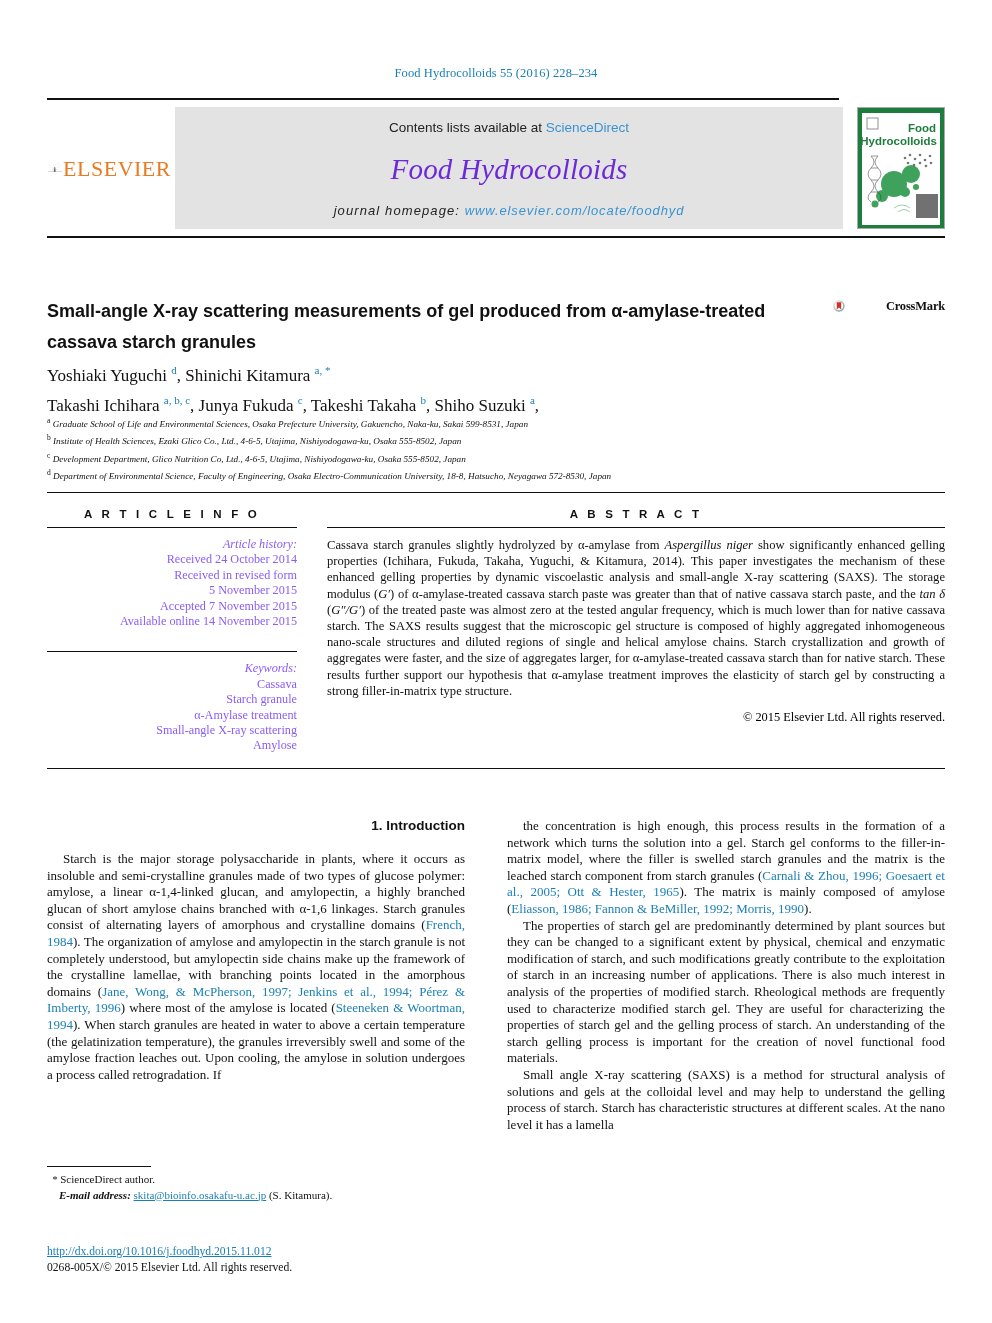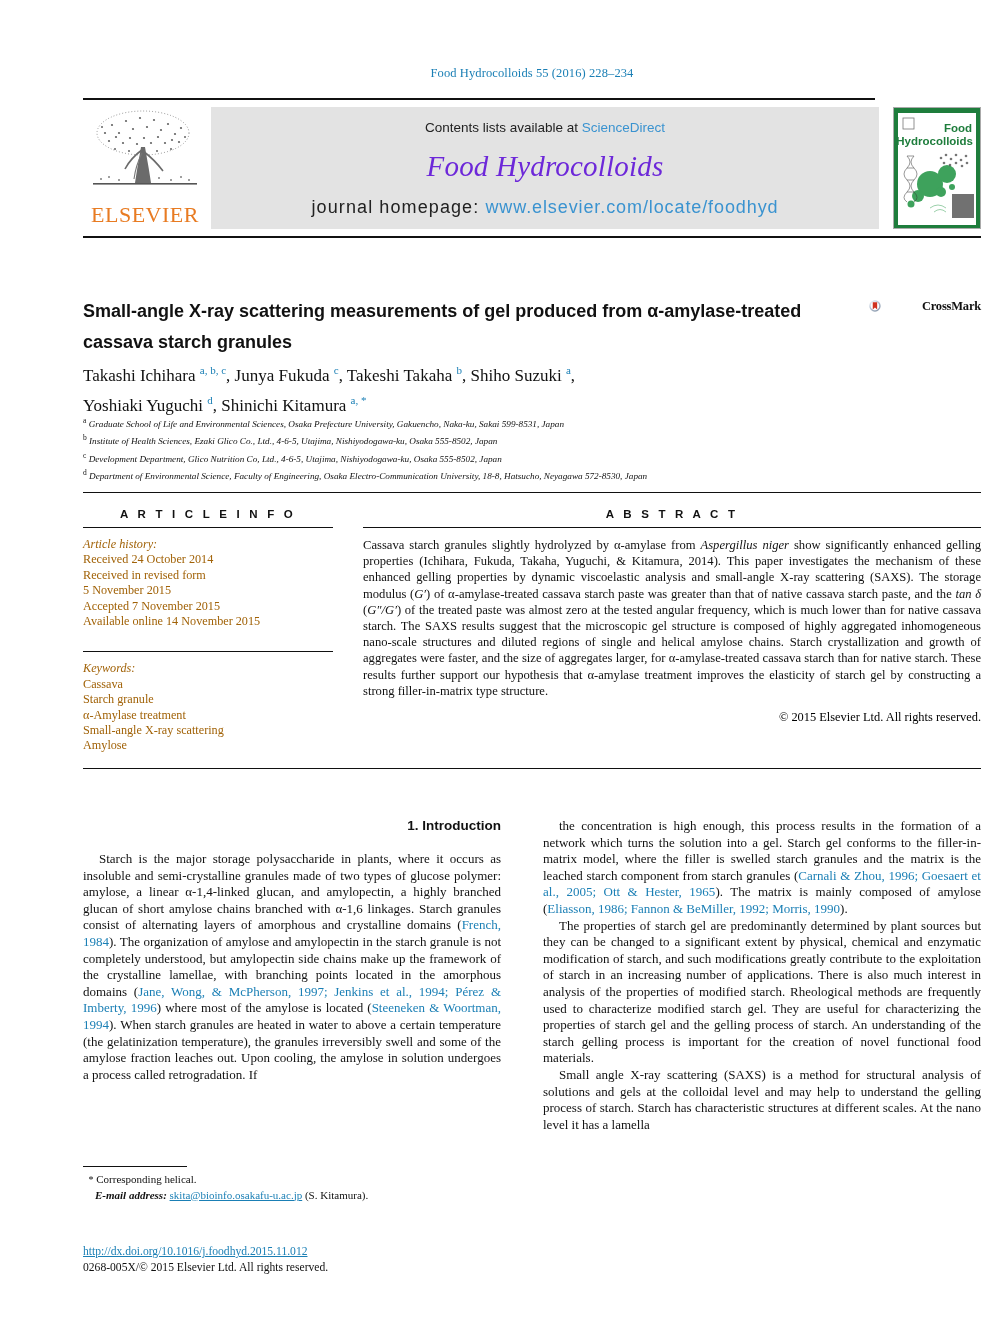"Food Hydrocolloids 55 (2016) 228–234" .page { margin-left: 36px -> none }
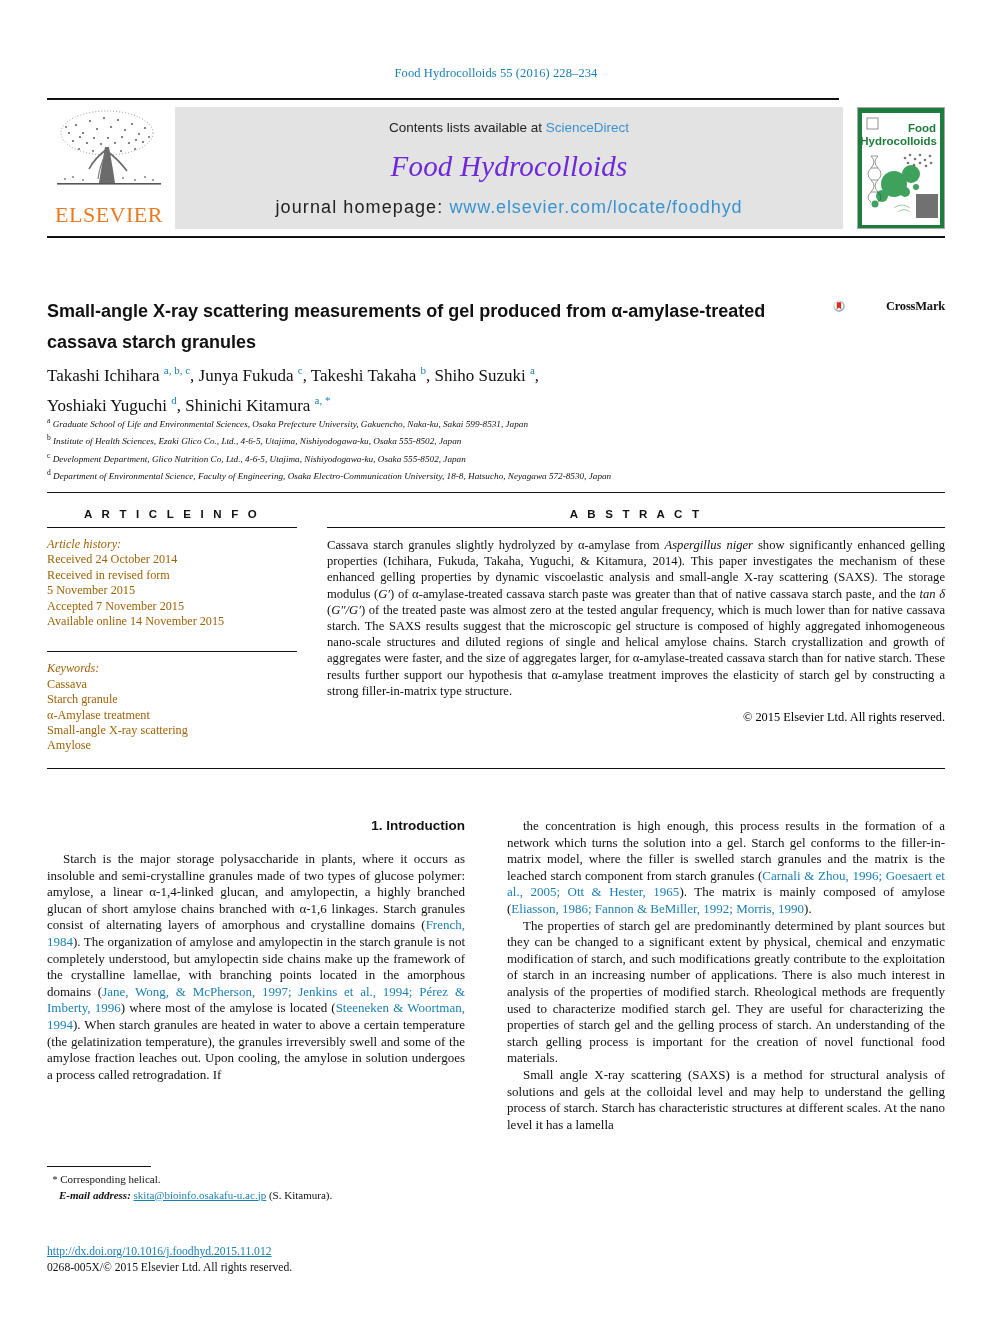"ELSEVIER" .elsevier-block { flex-direction: column -> row }
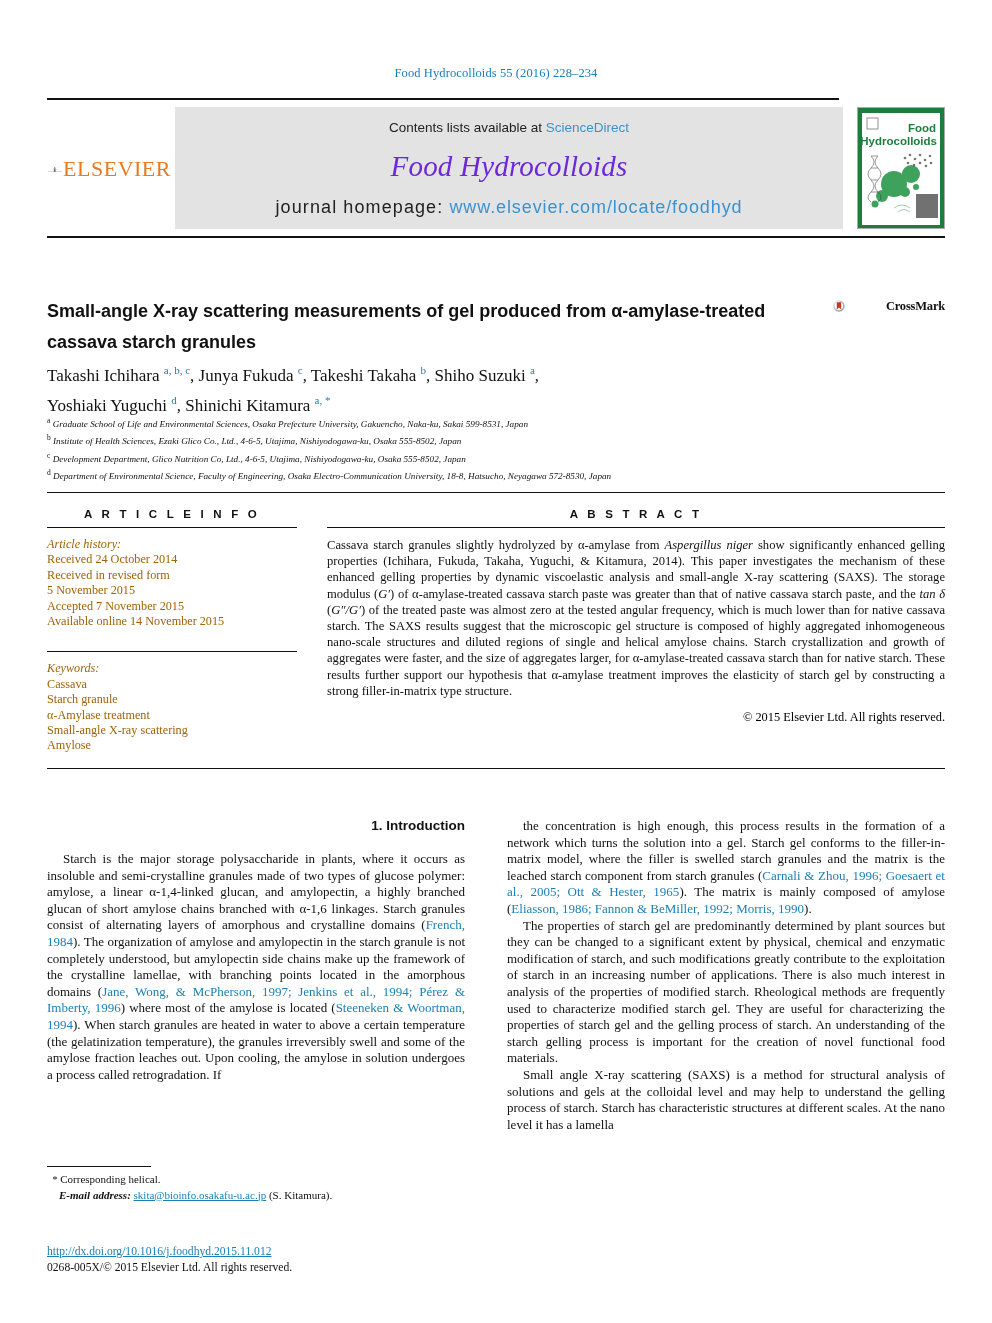"journal homepage:" .homepage-line { font-size: 18px -> 13px; font-style: none -> italic }
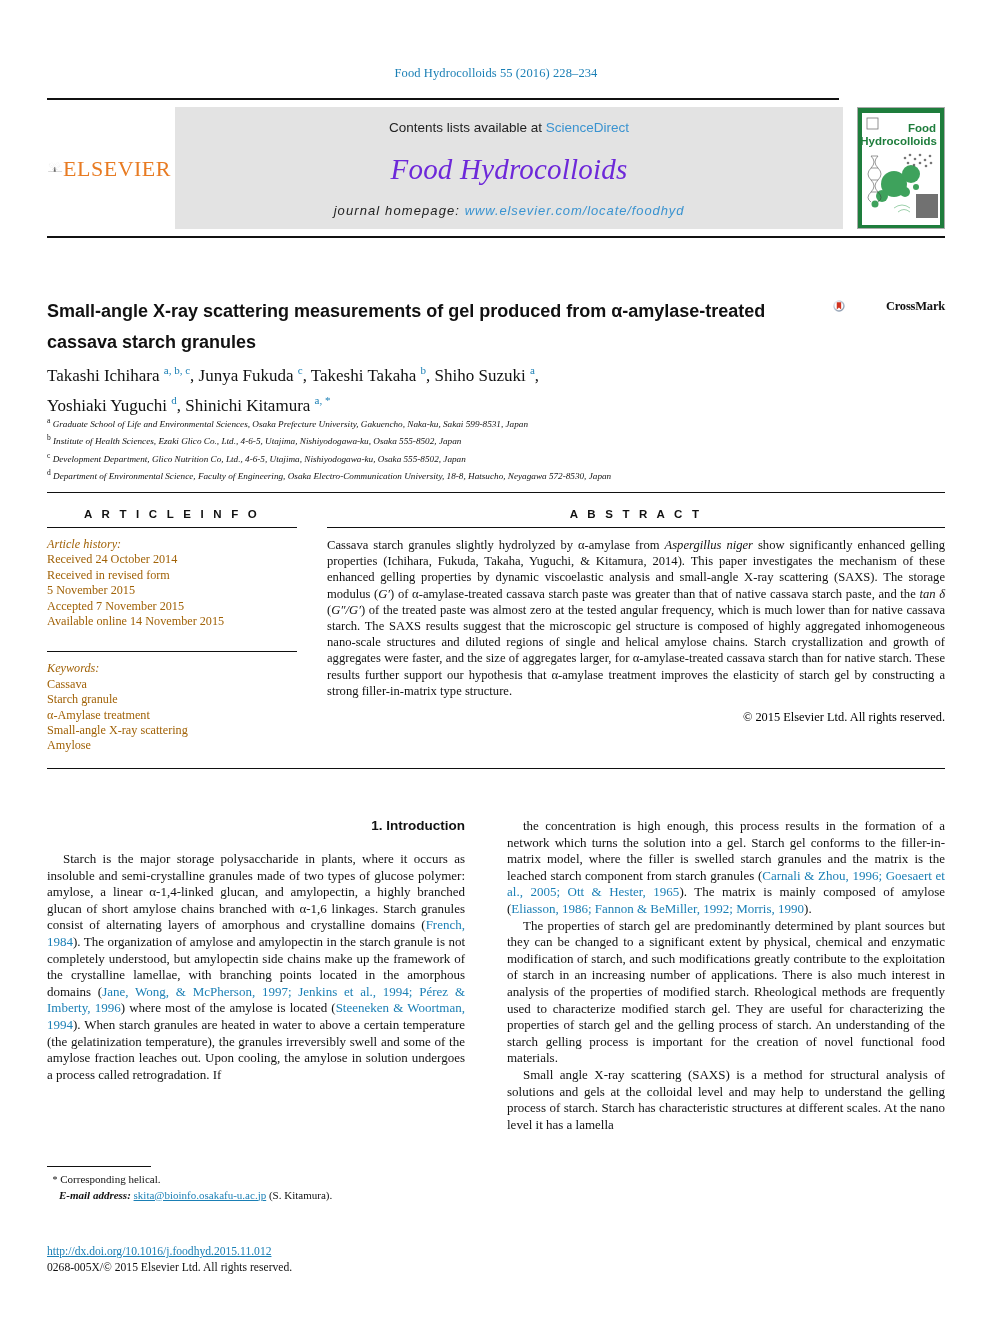"Takashi Ichihara a, b, c," div { order: before "Yoshiaki Yuguchi d, Shinichi Kitamura" -> after "Yoshiaki Yuguchi d, Shinichi Kitamura" }
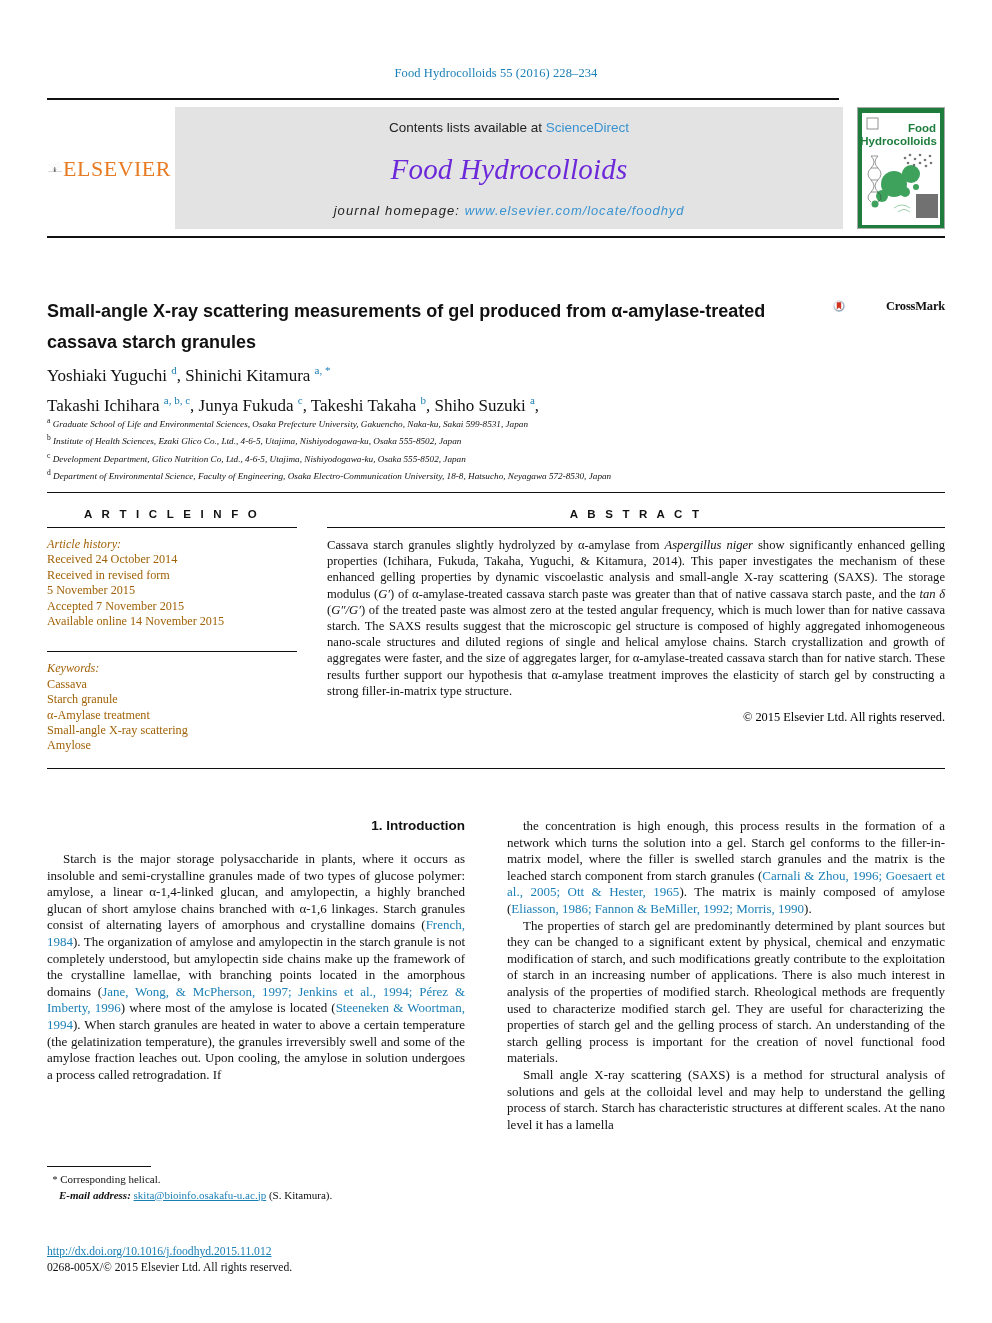"Article history:" .artinfo-body { color: #a16207 -> #8b5cf6; text-align: none -> right }
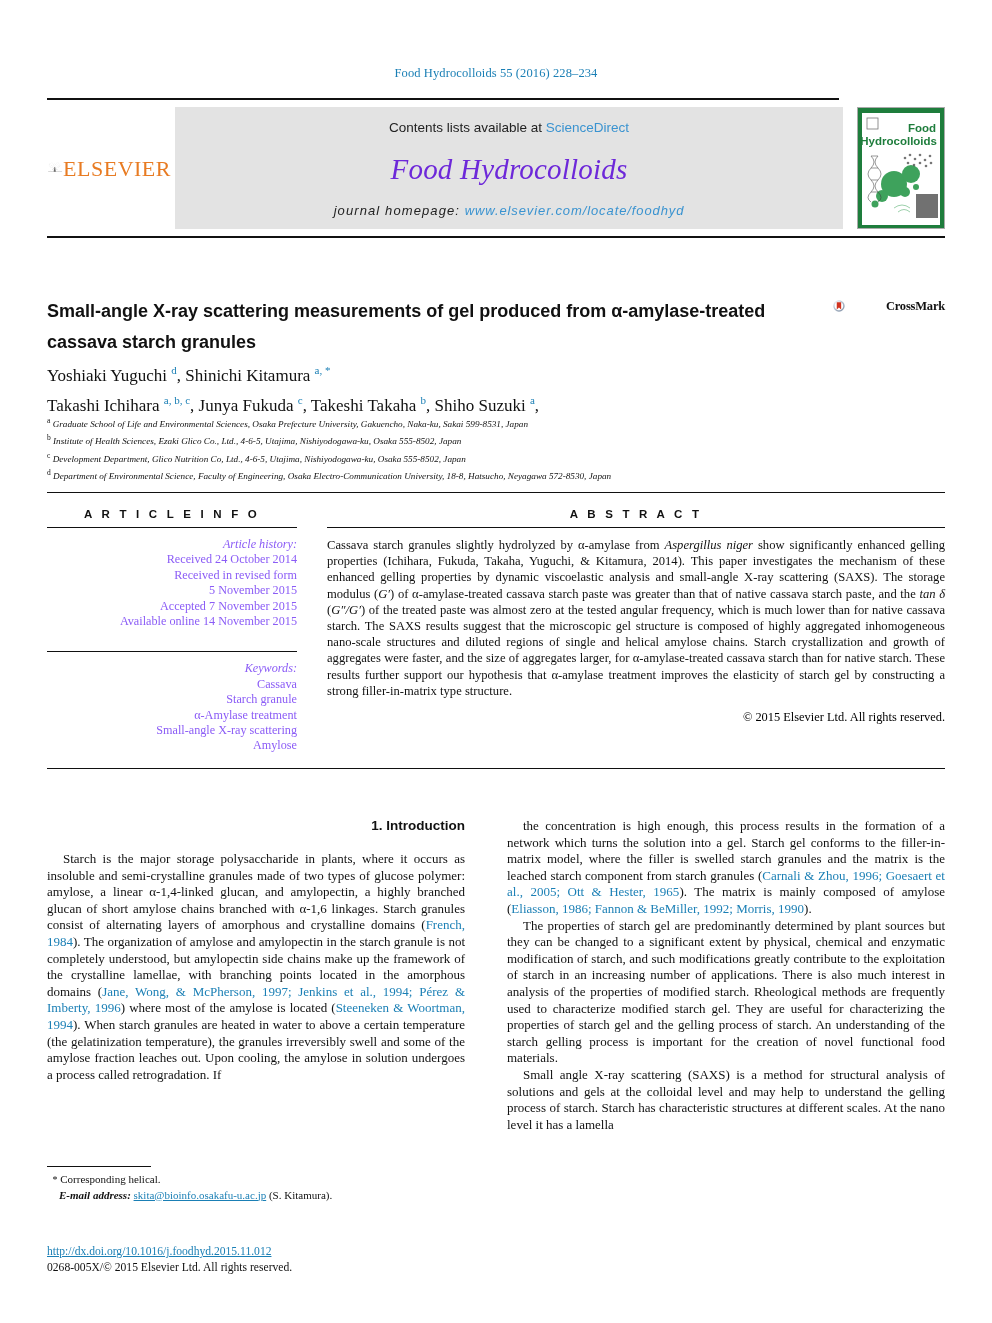"Corresponding helical." span { text: Corresponding helical -> ScienceDirect author }
